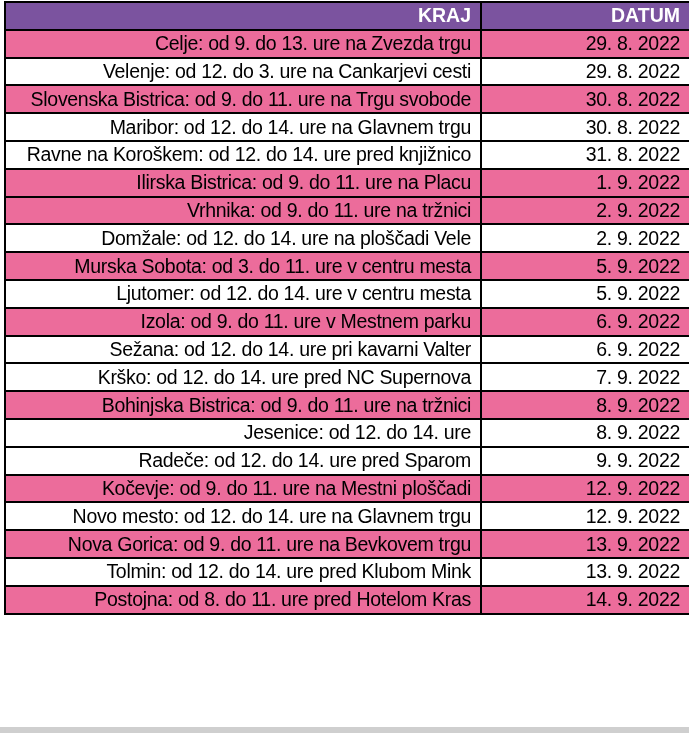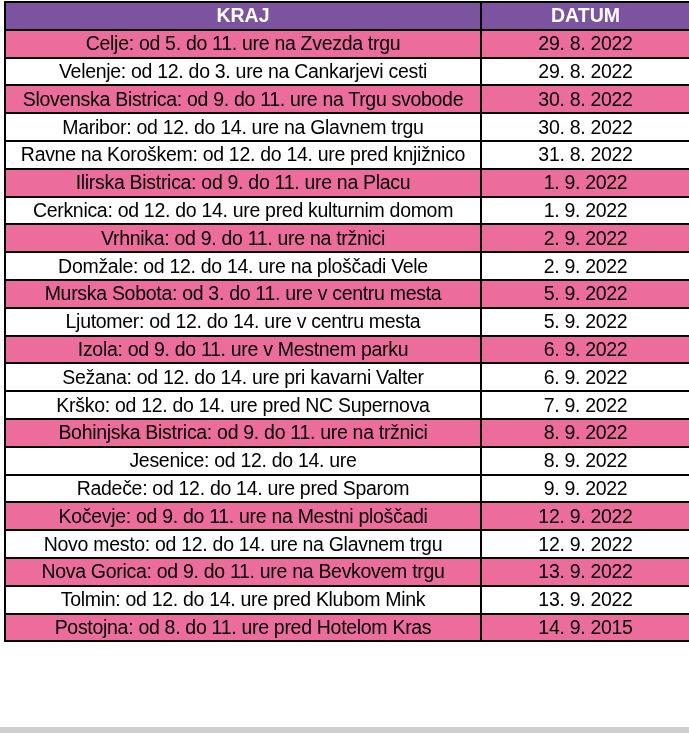"KRAJ" th, td { text-align: center -> right }
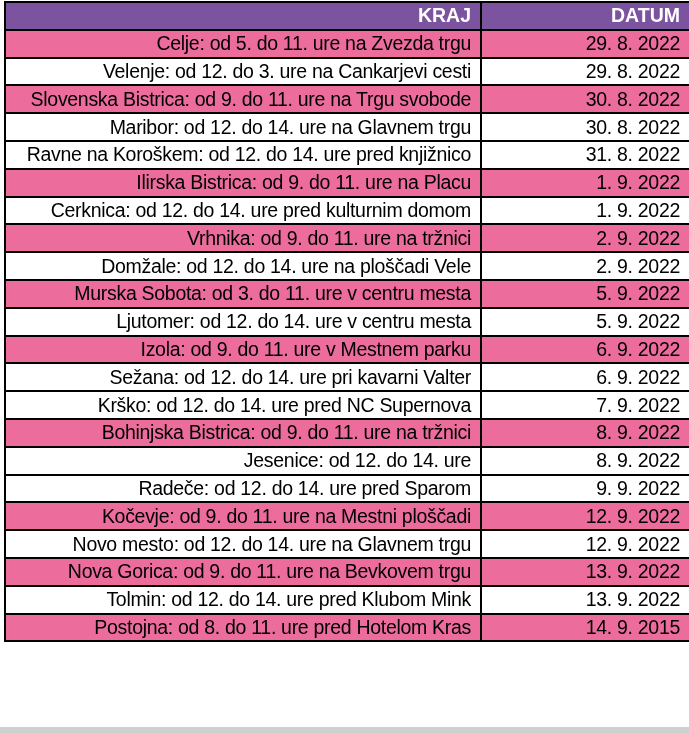"Celje: od 5. do 11." td { text: 5. do 11 -> 9. do 13 }
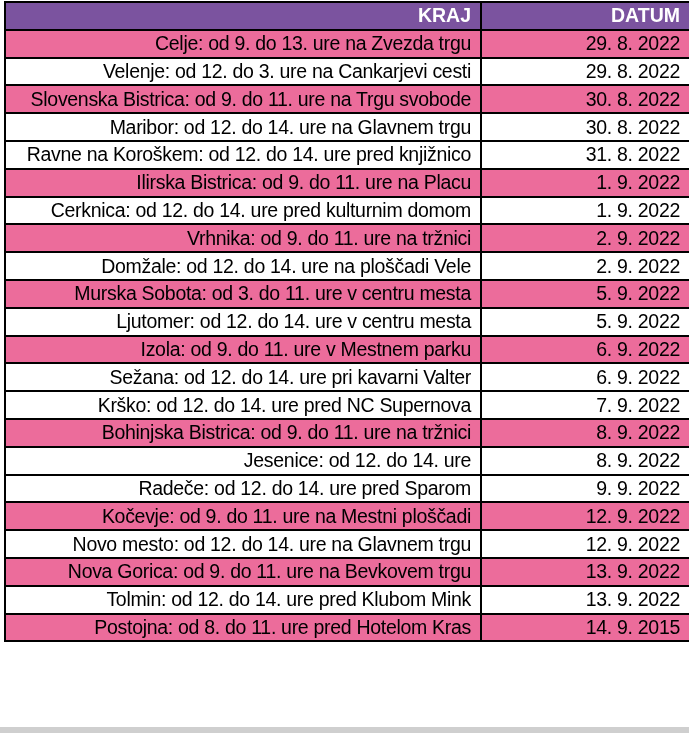"Cerknica: od 12. do 14." tr.row-white { html: <tr> <td>Cerknica: od 12. do 14. ure pred kulturnim domom</td> <td>1. 9. 2022</td> </tr> -> none }
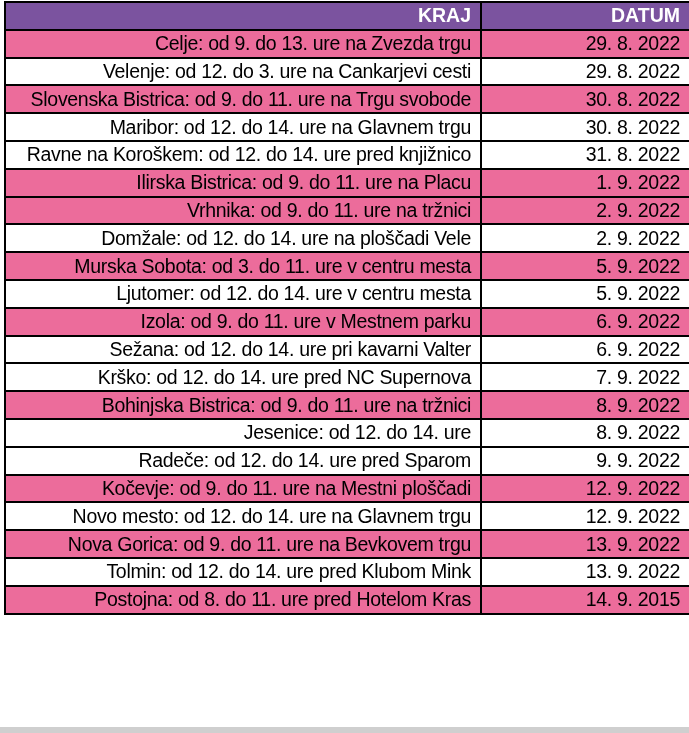"14. 9. 2015" td { text: 2015 -> 2022 }
